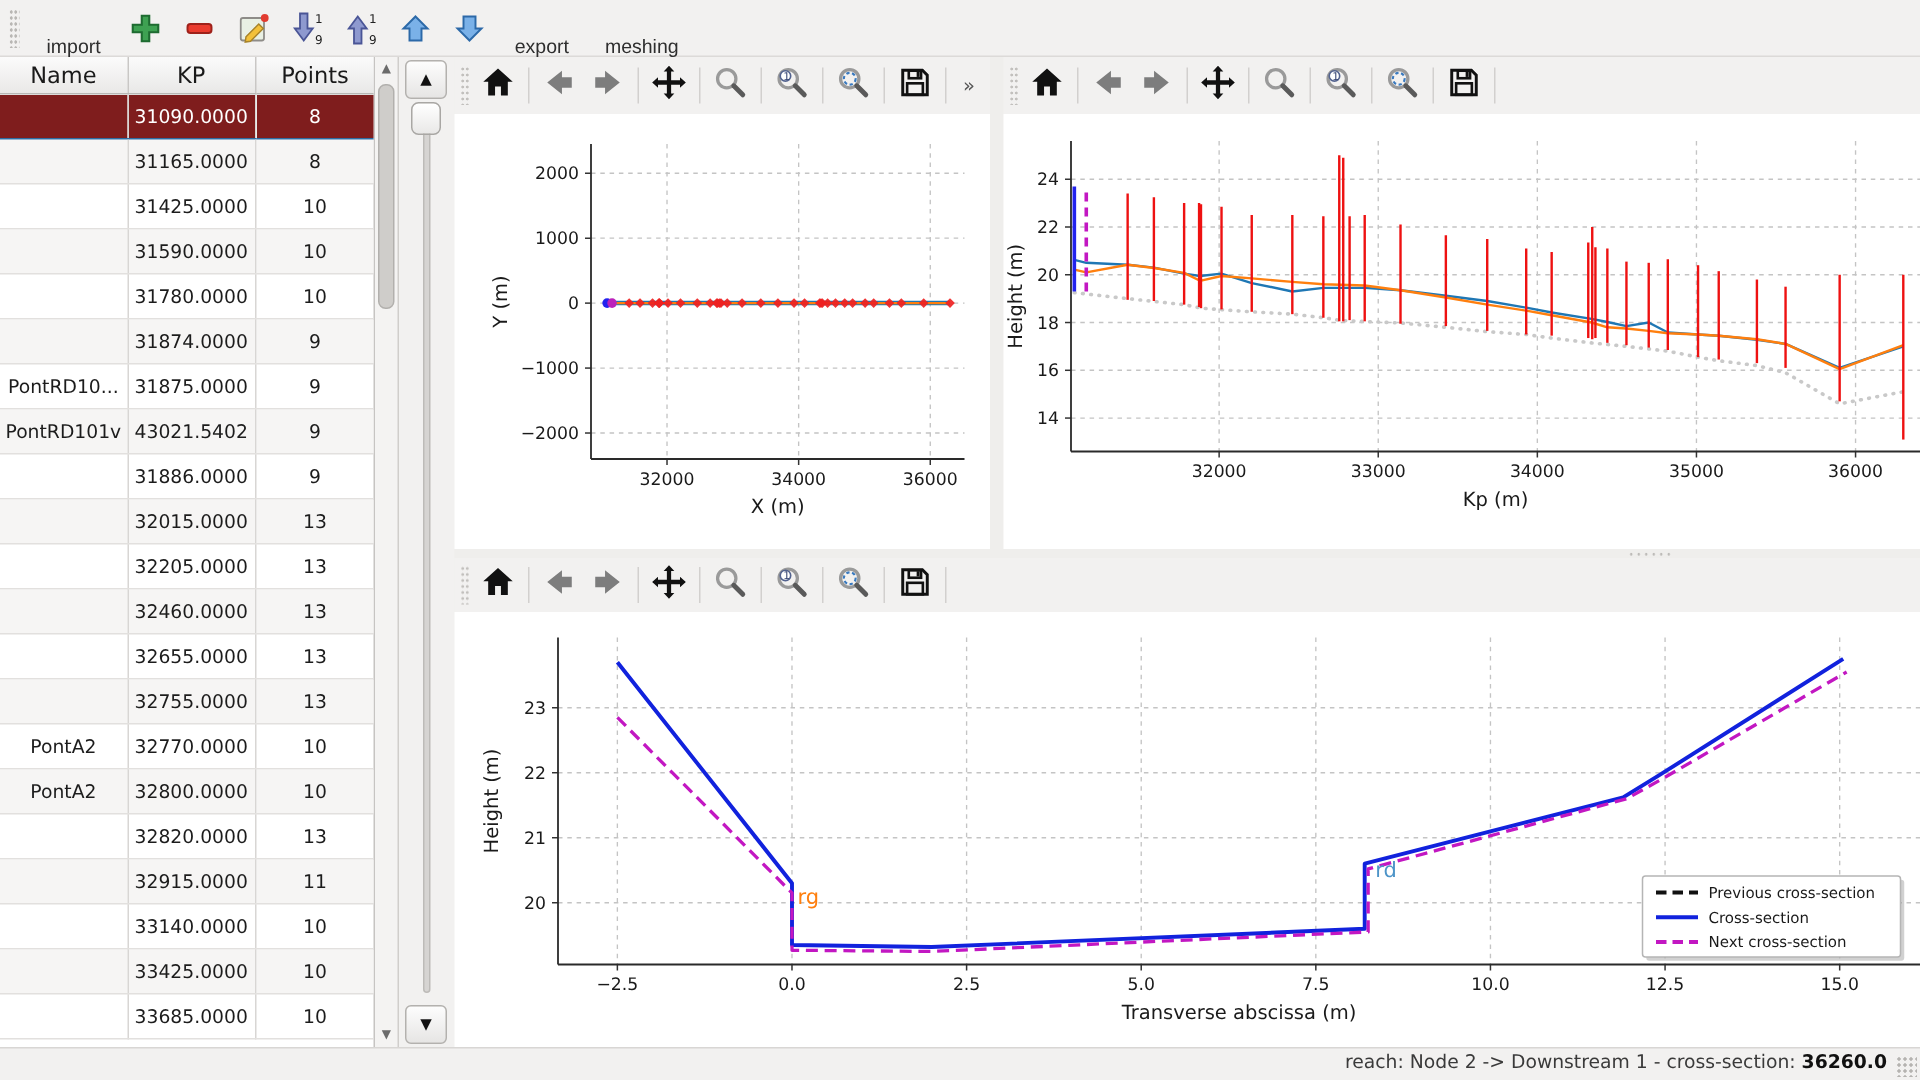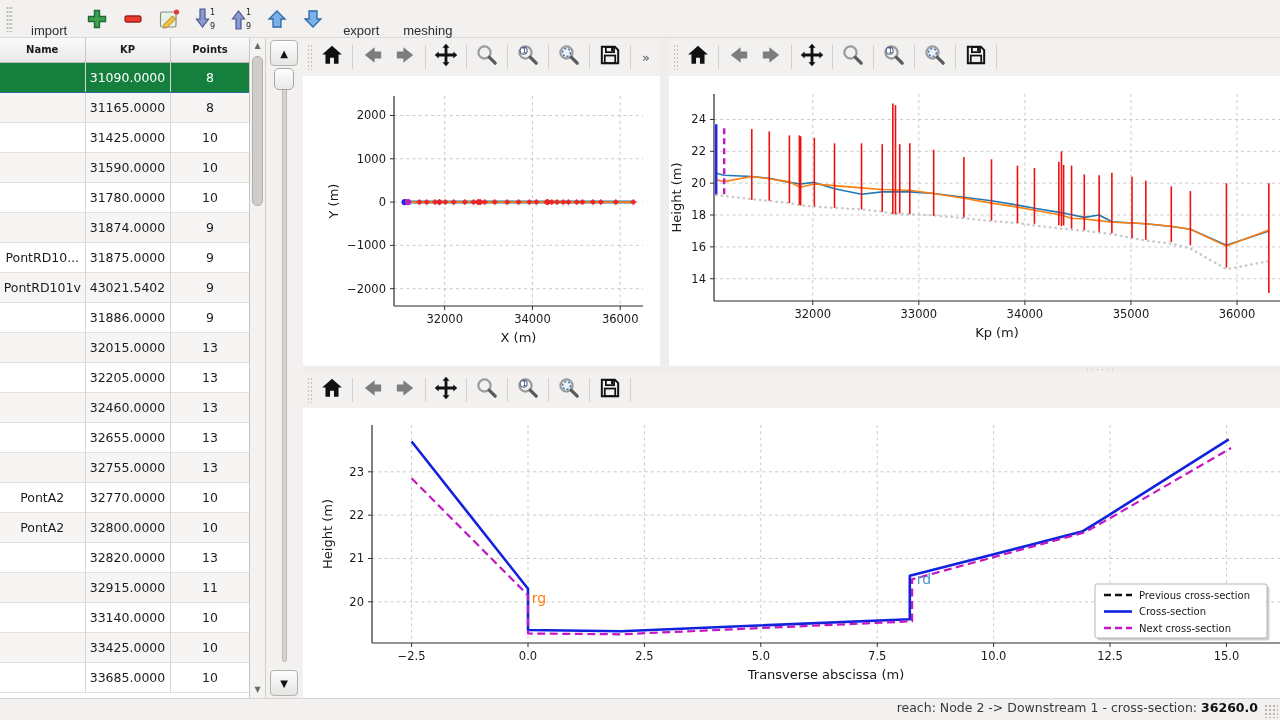"Name" table.xs th { font-size: 10px -> 15px; font-weight: bold -> normal }
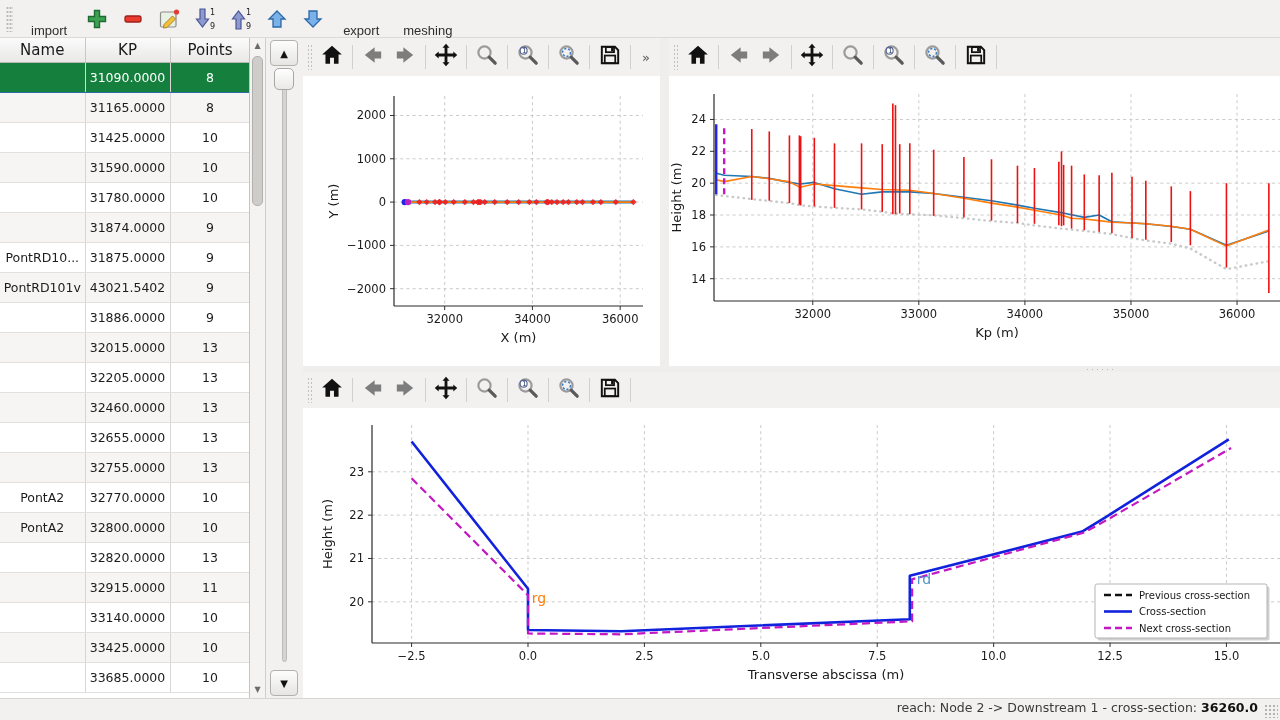"31090.0000" table.xs tr.selected td { background: #15803d -> #7f1d1d }
